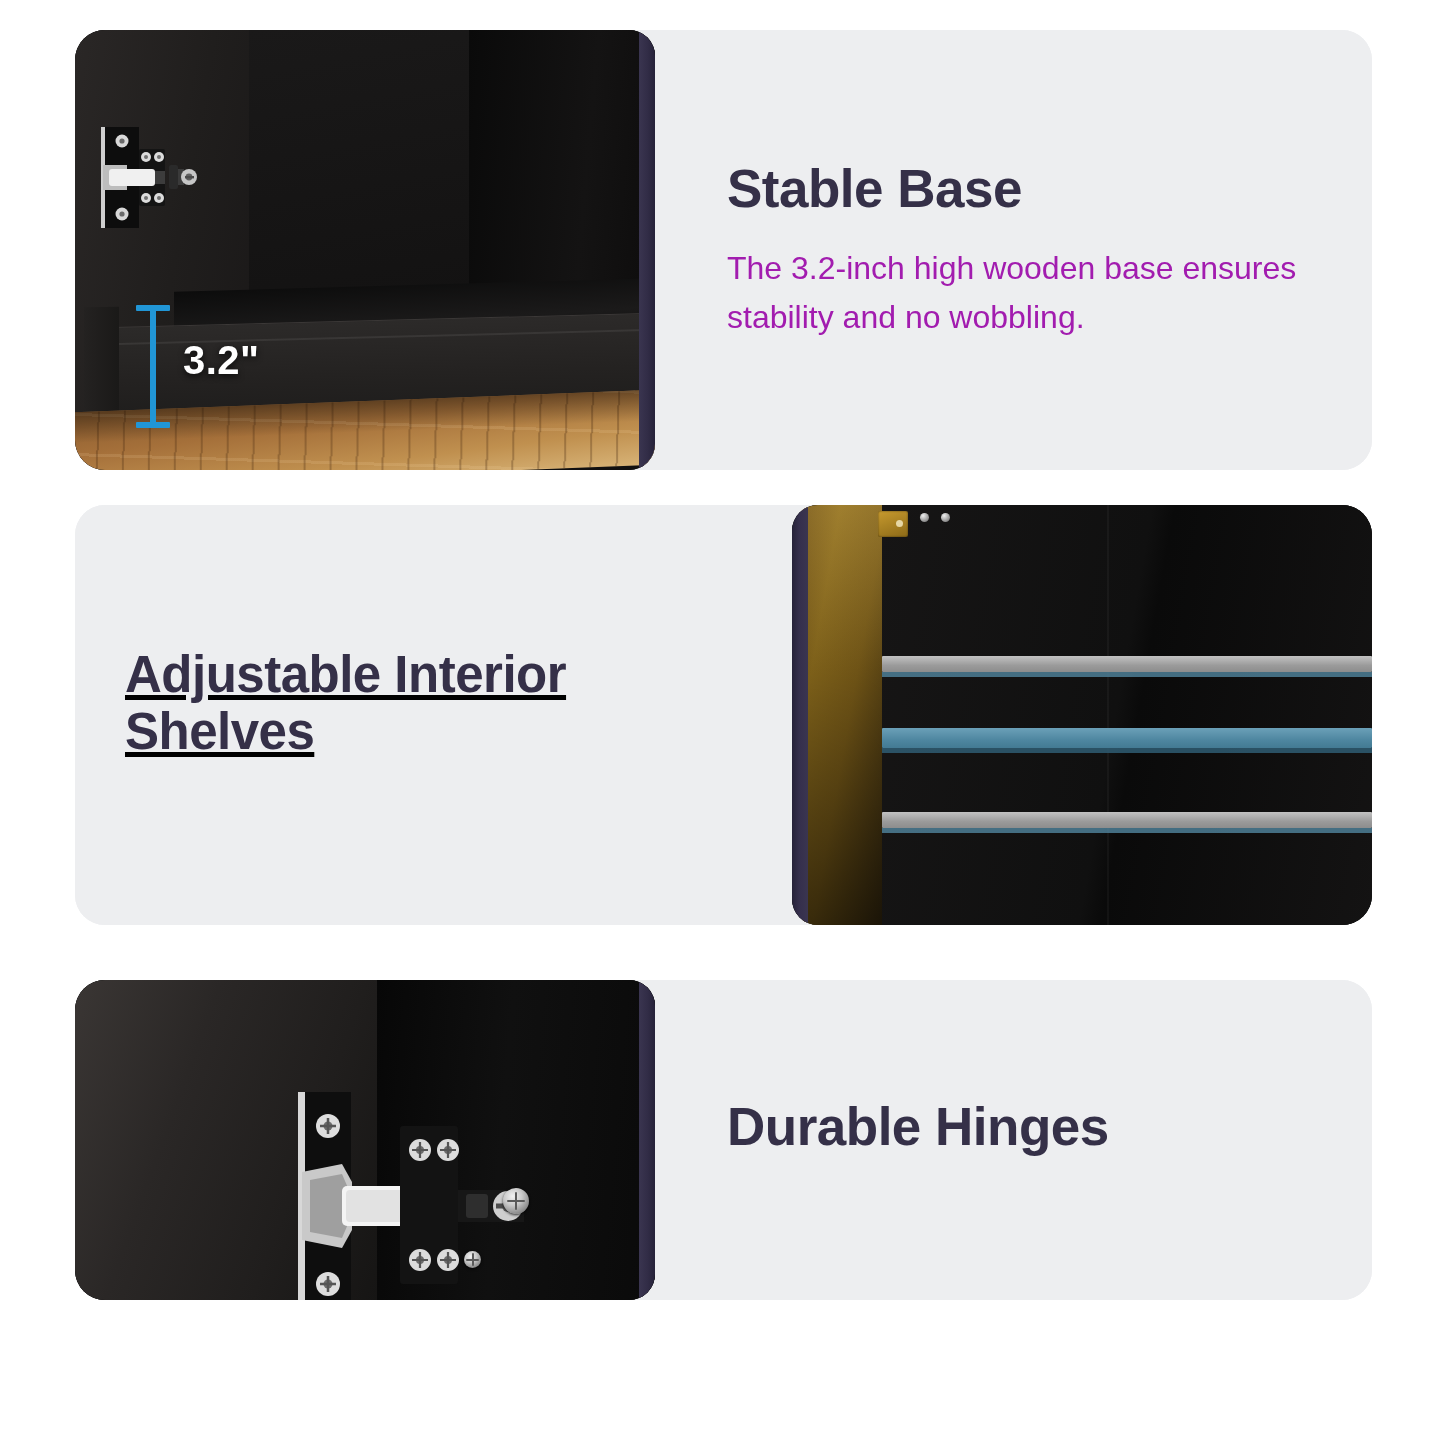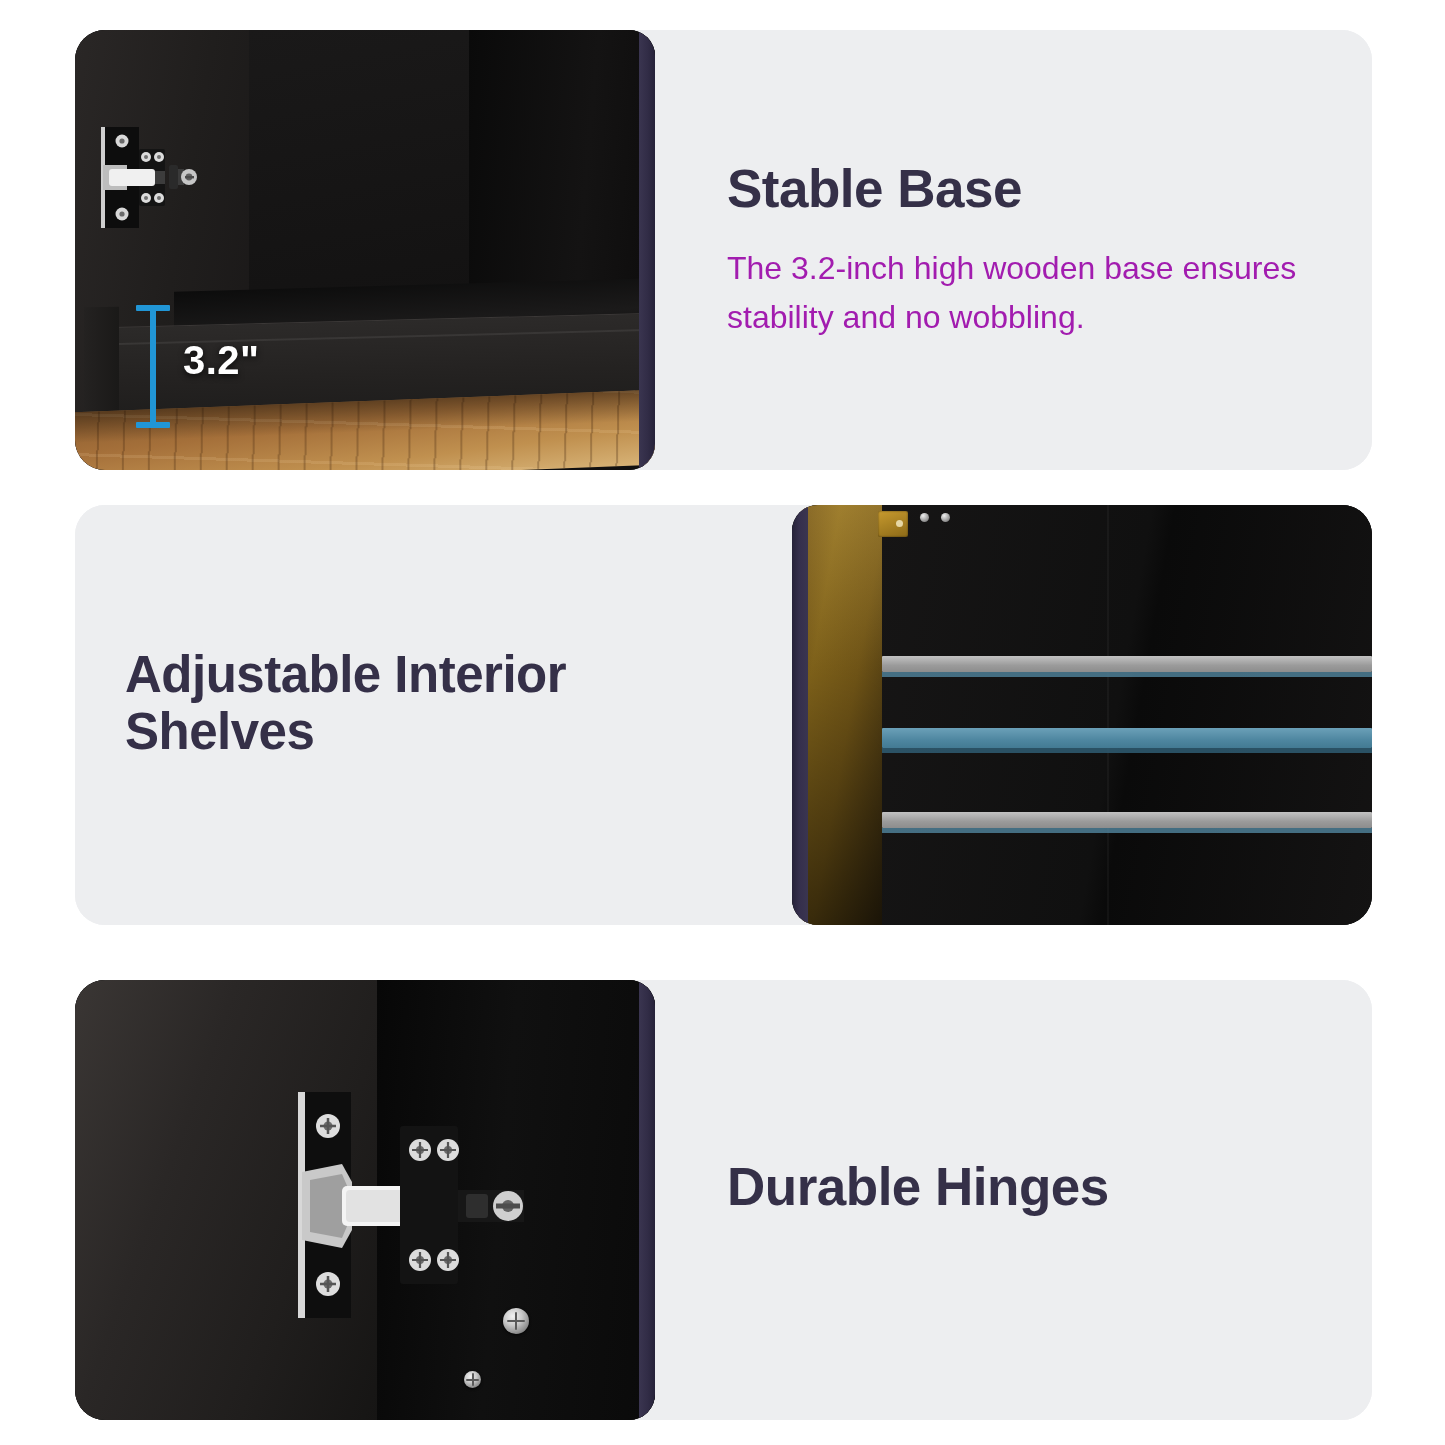"Adjustable Interior Shelves" .card.reverse .textpanel { text-decoration: none -> underline }
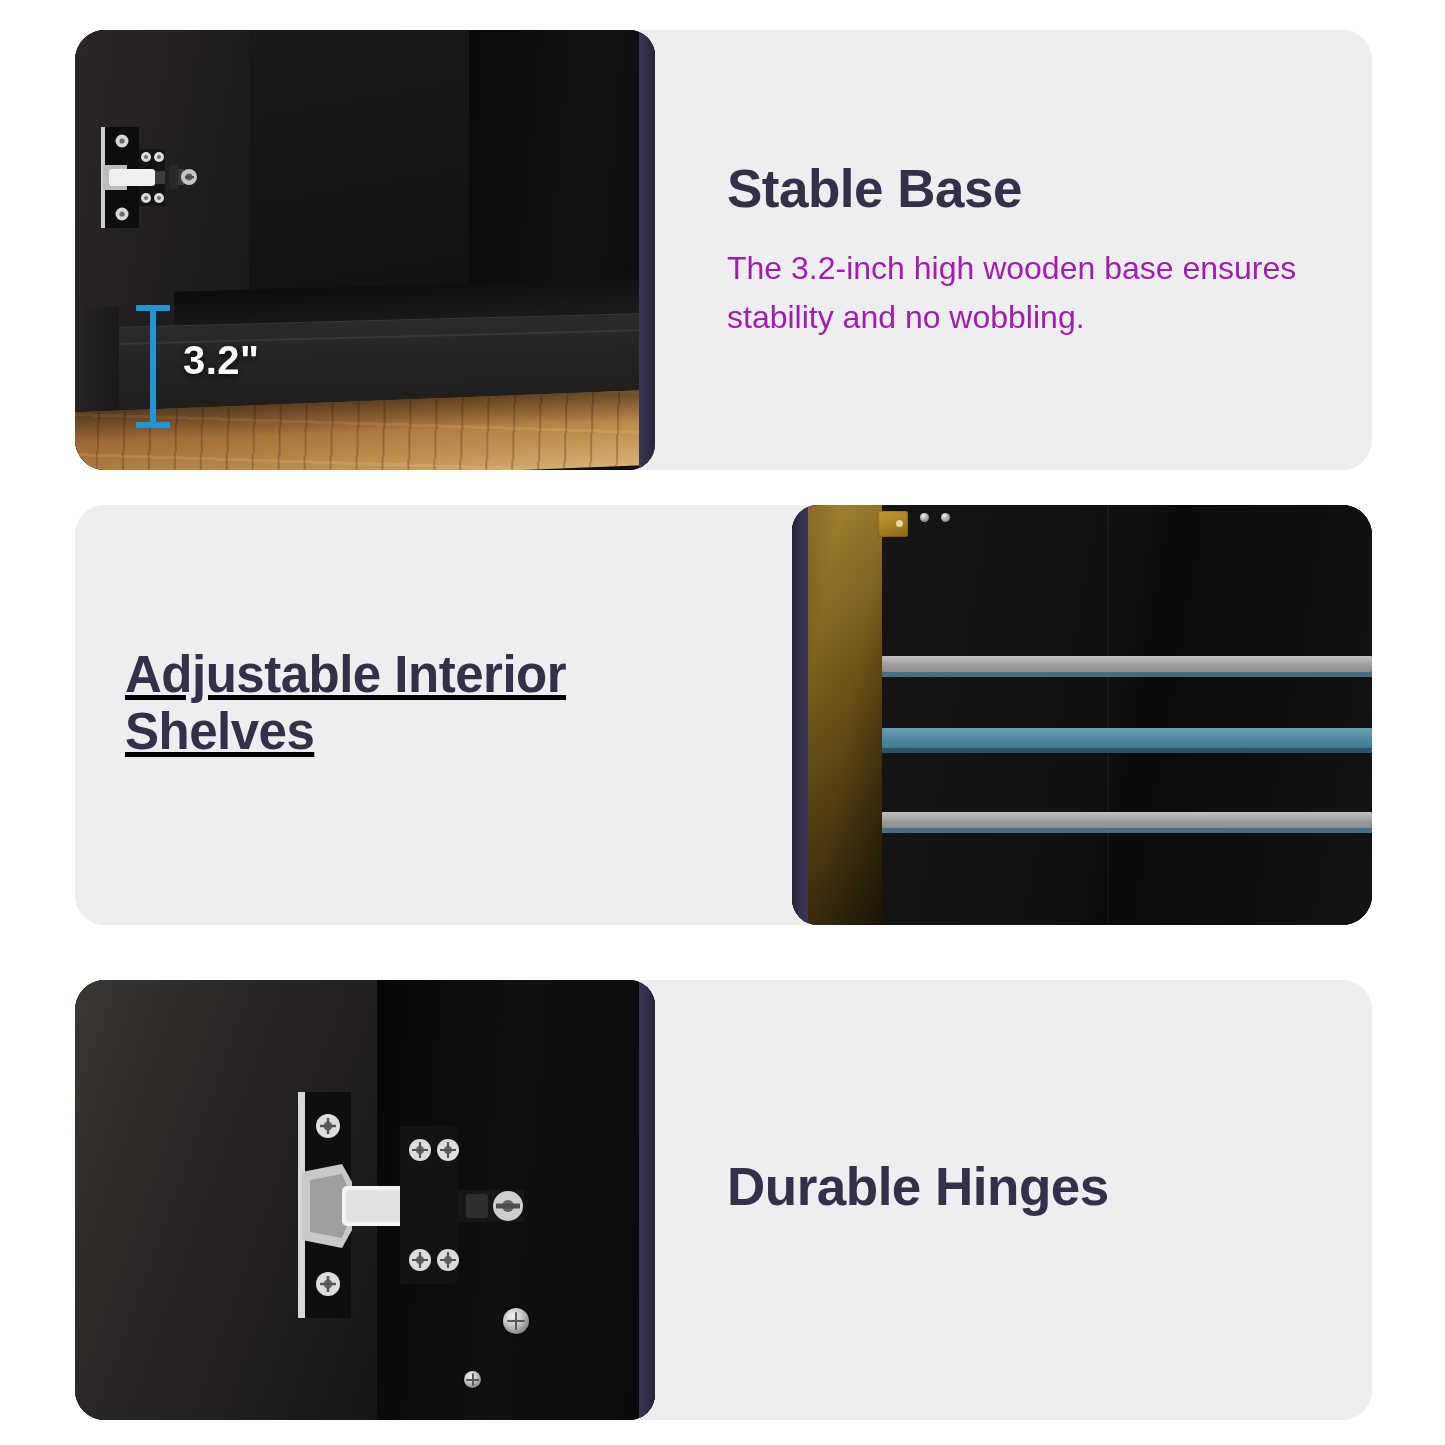"Durable Hinges" .card.c3 { height: 440px -> 320px }
